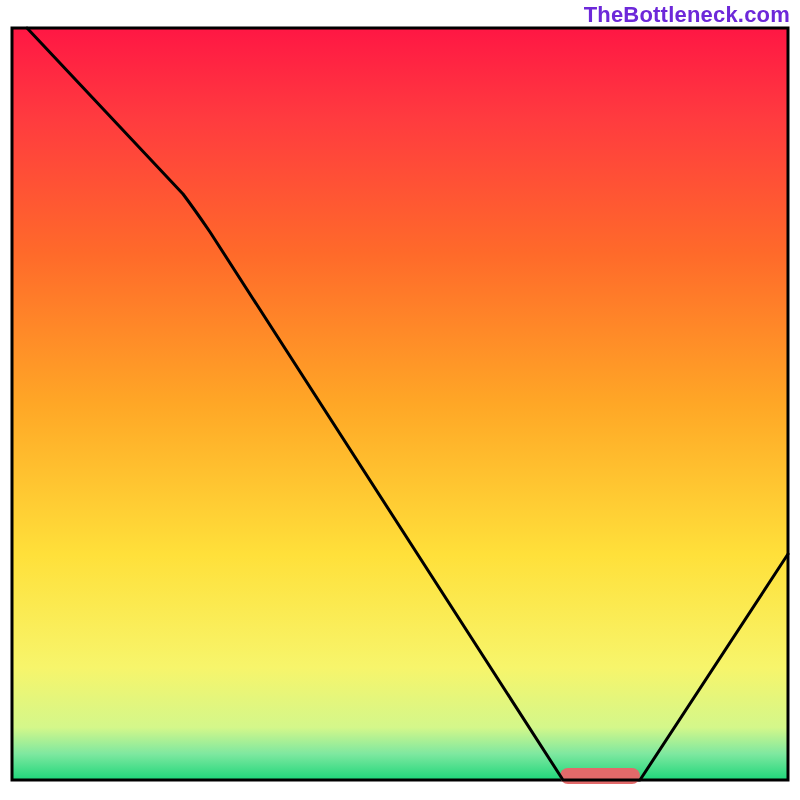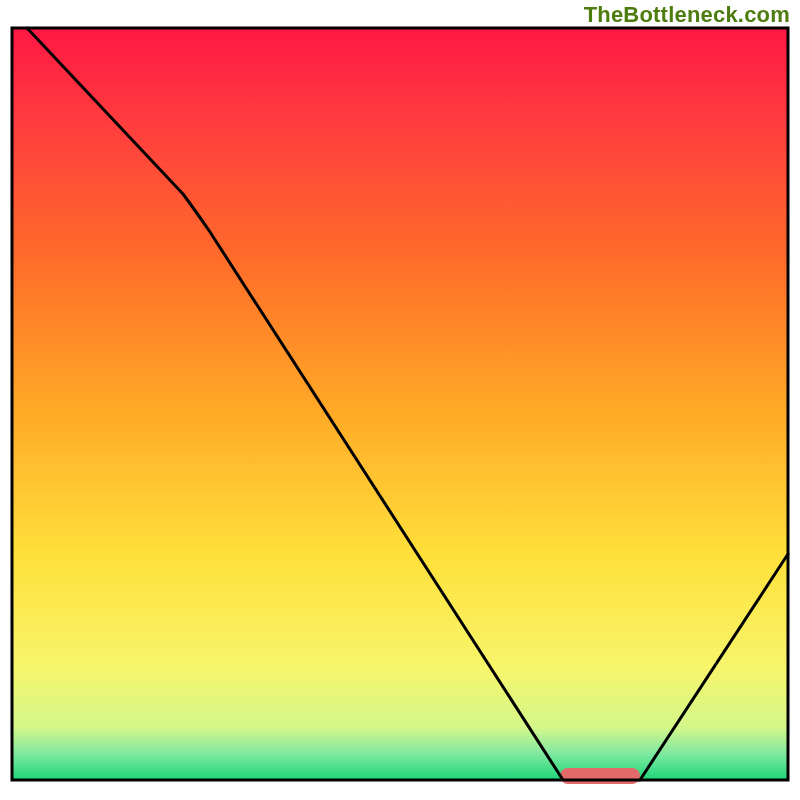"TheBottleneck.com" .watermark { color: #4d7c0f -> #6d28d9 }
